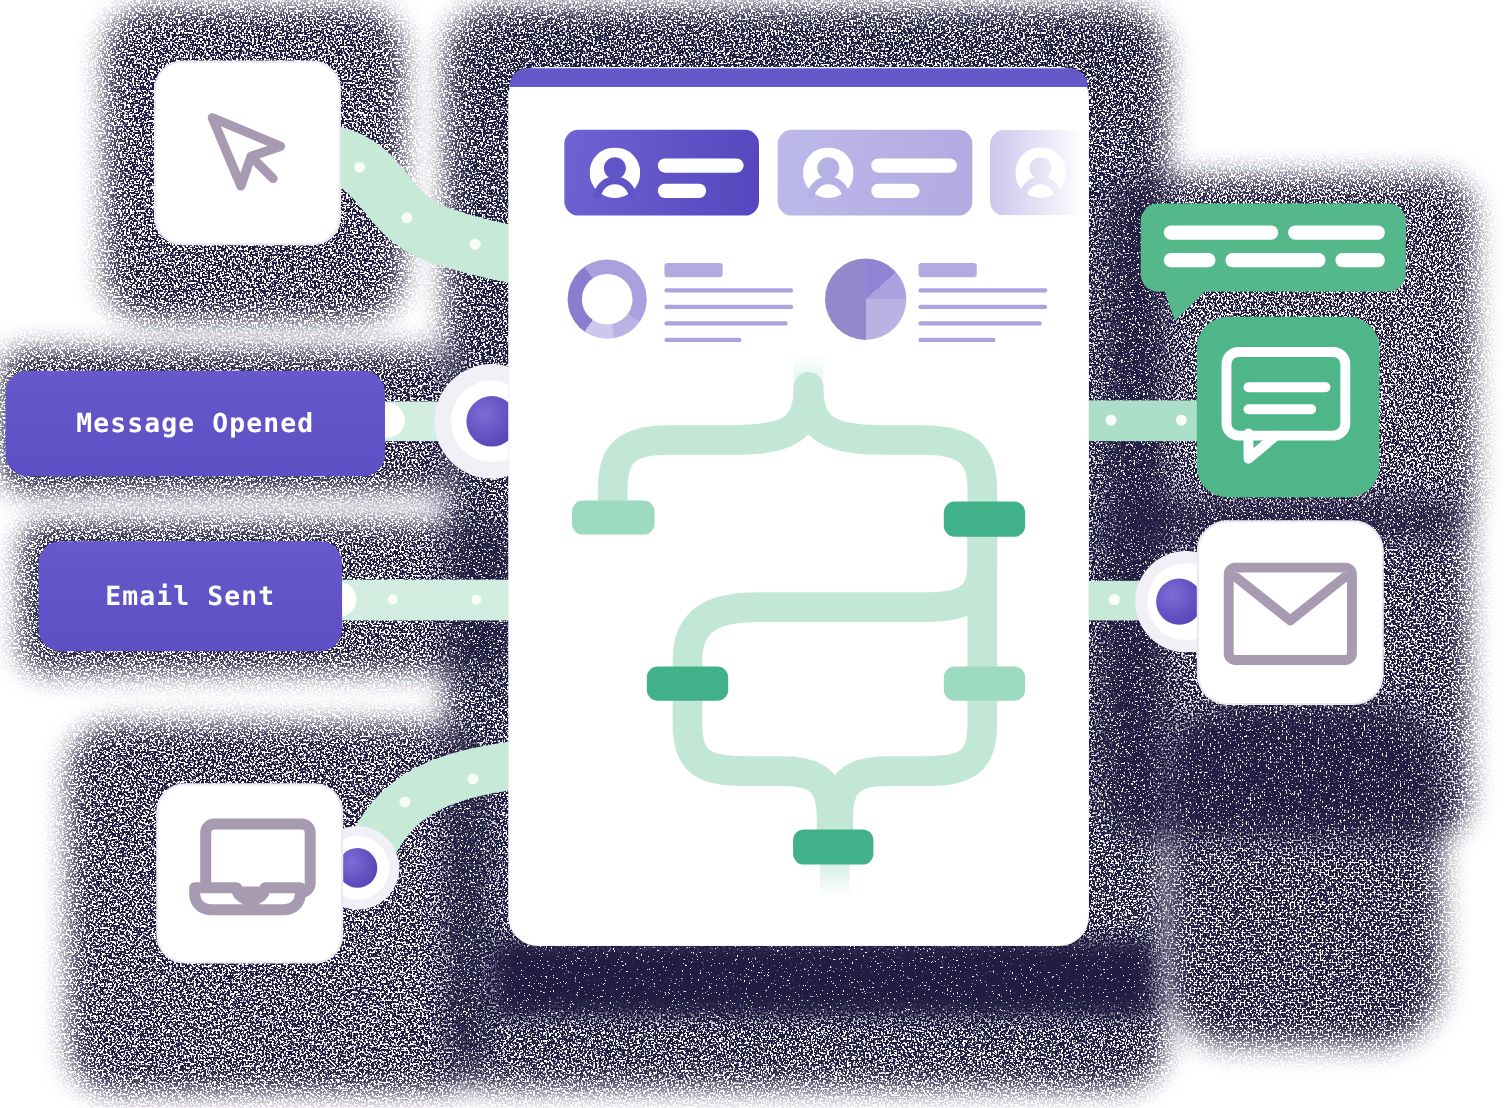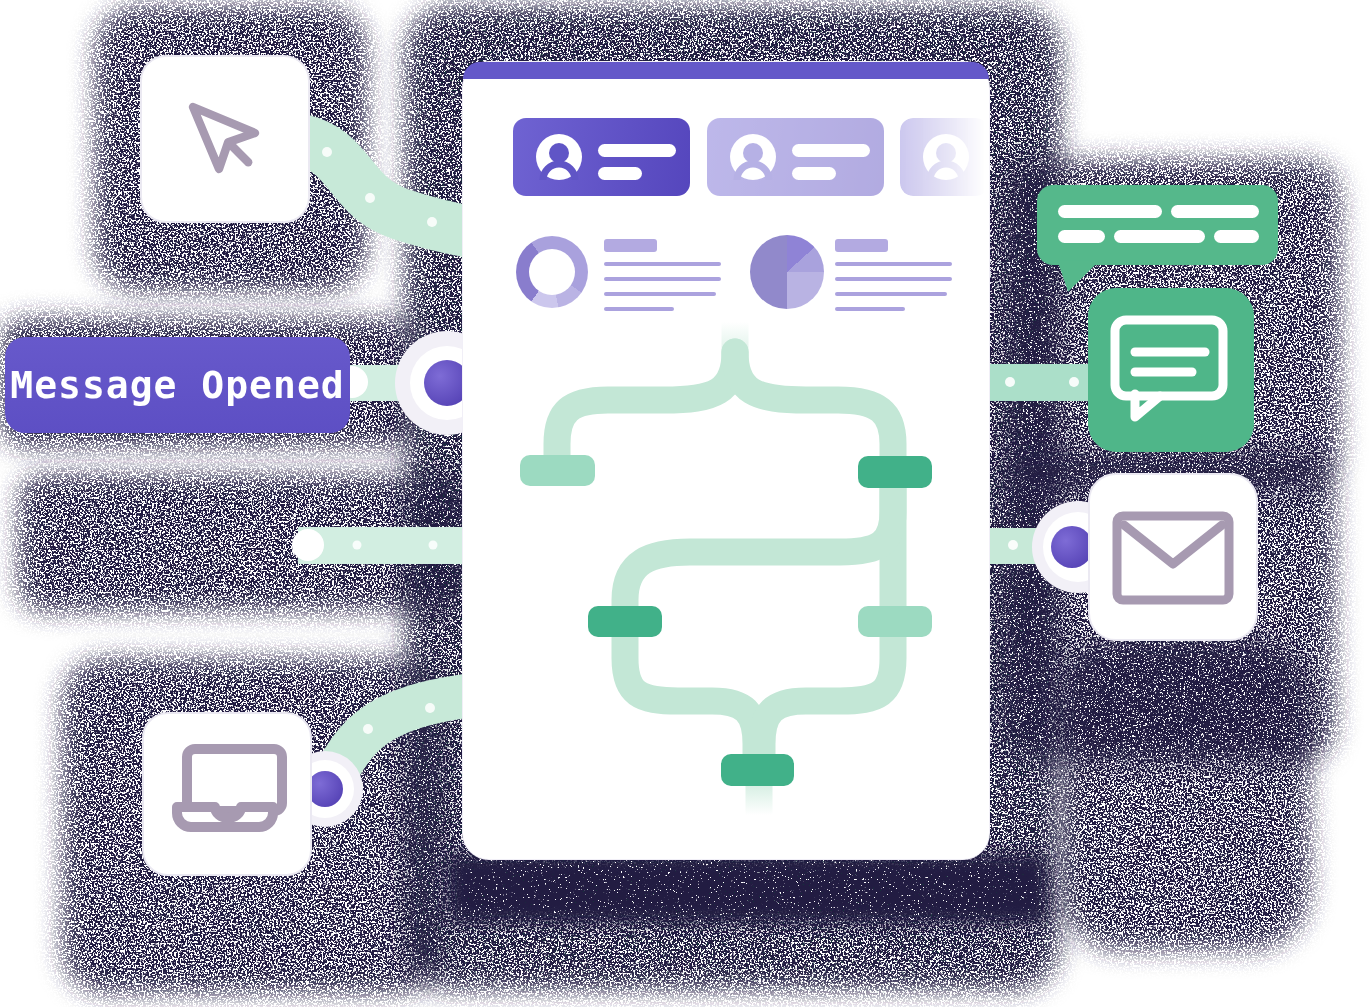"Message Opened" .pill { font-size: 38px -> 24px }
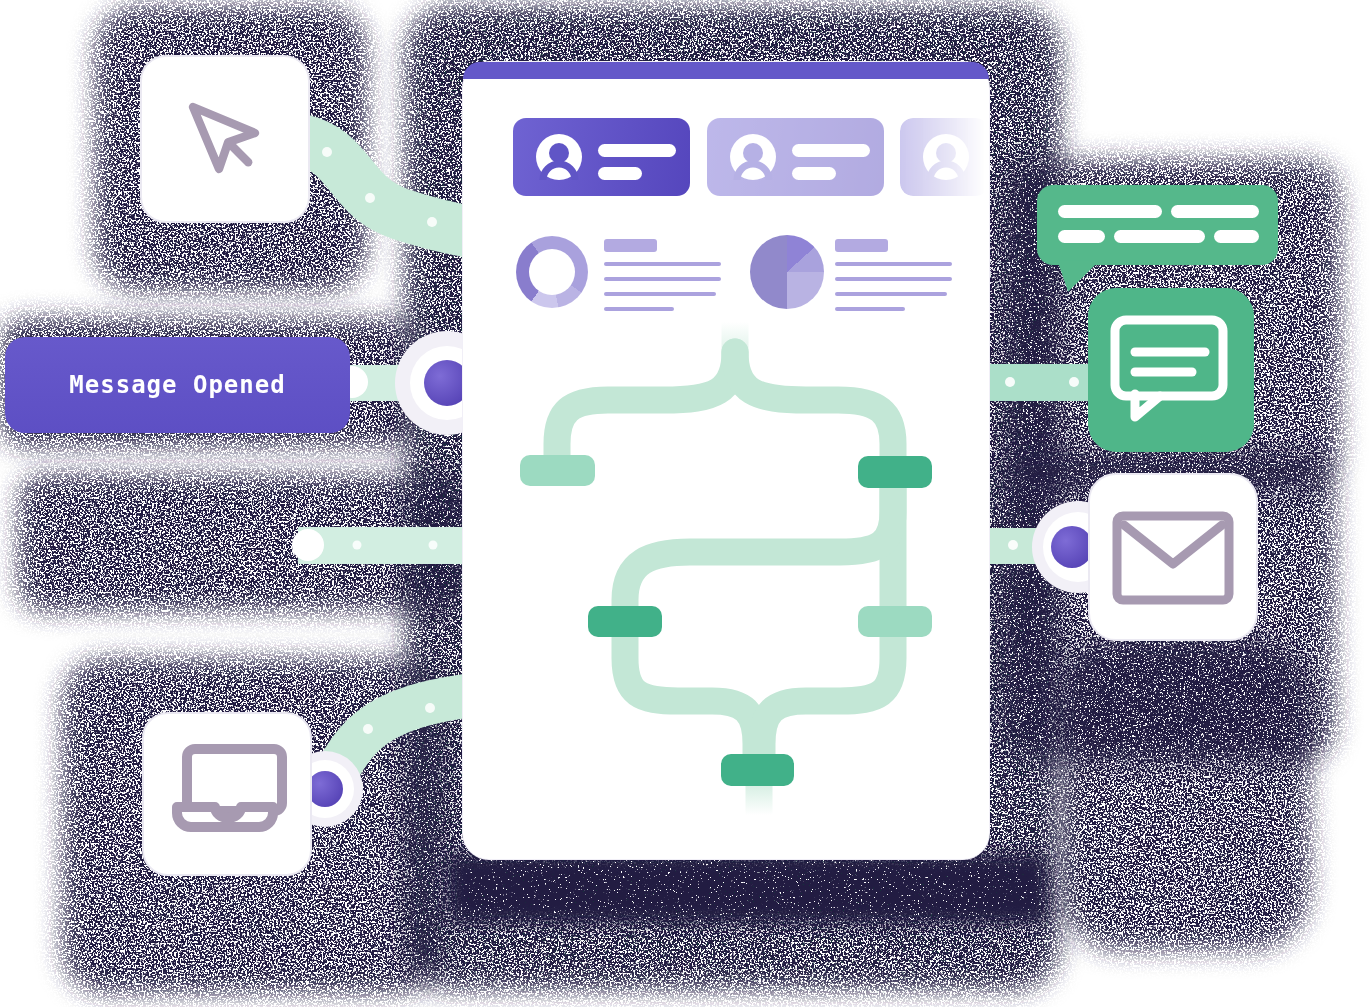"Email Sent" div.pill { html: none -> <div> <span>Email Sent</span> </div> }
